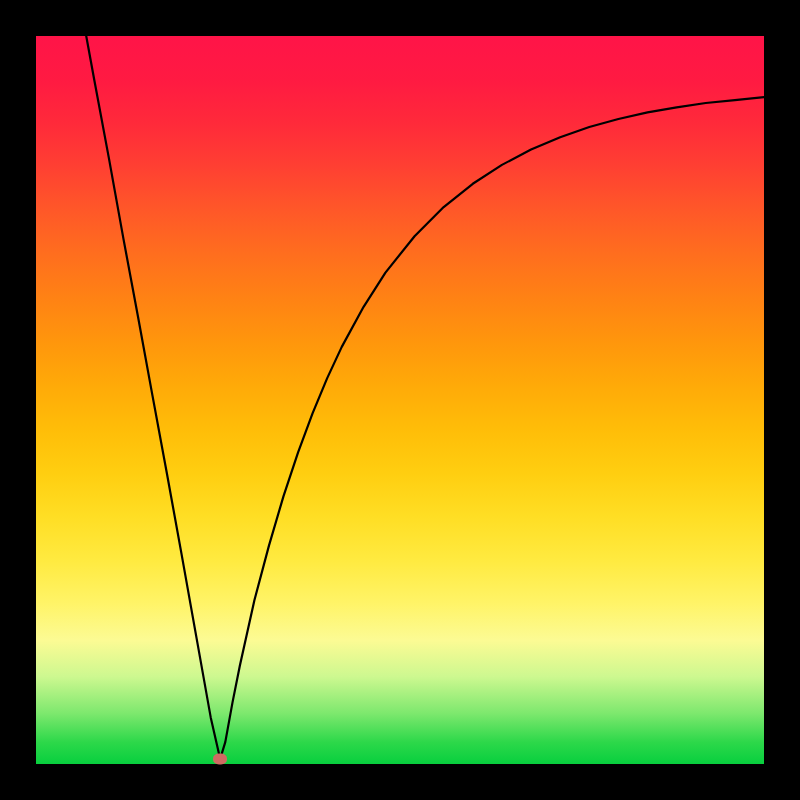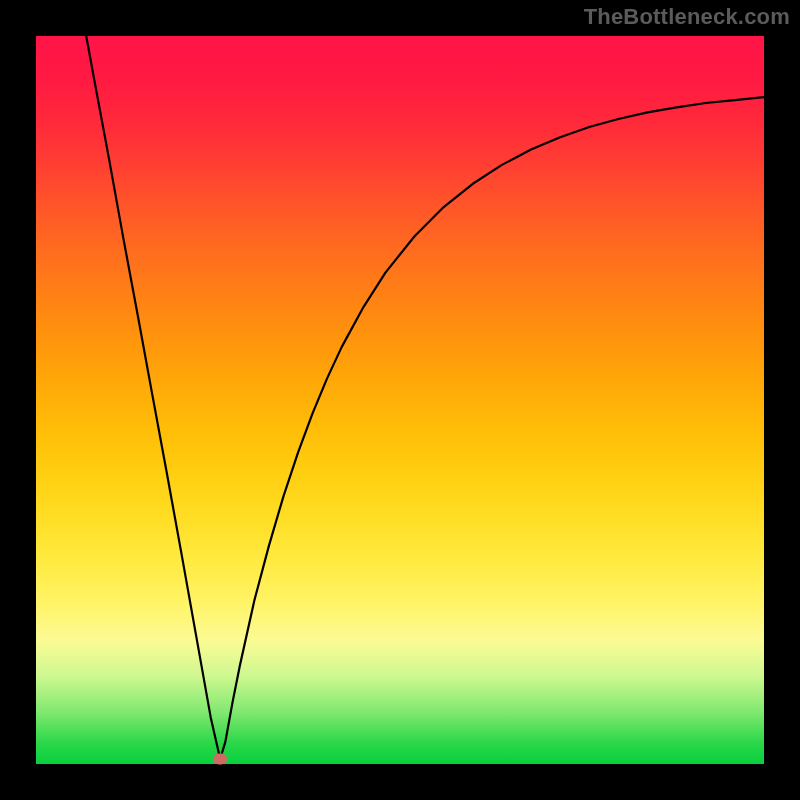"TheBottleneck.com" div.watermark { html: <div>TheBottleneck.com</div> -> none }
